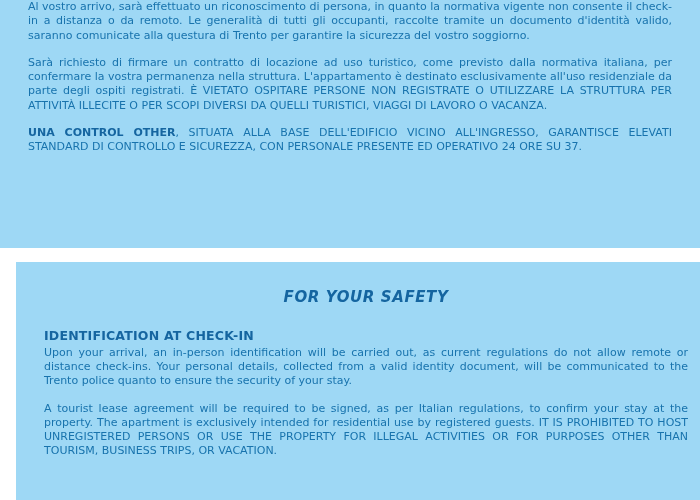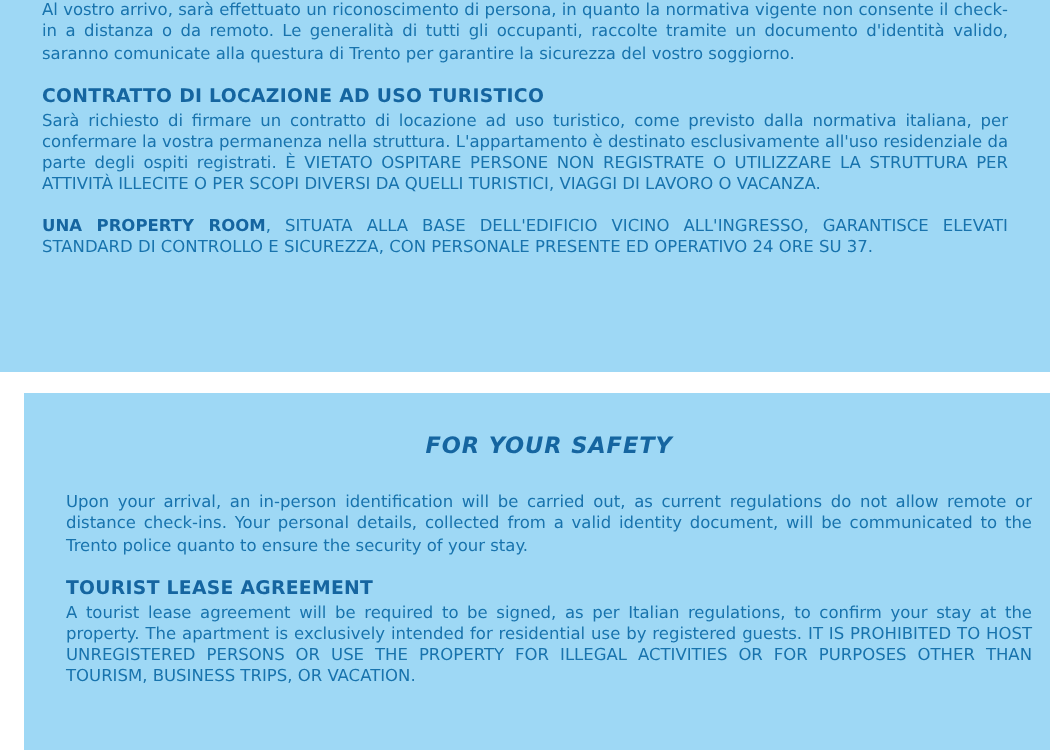"CONTRATTO DI LOCAZIONE AD USO" h3.sec-title { html: <h3>CONTRATTO DI LOCAZIONE AD USO TURISTICO</h3> -> none }
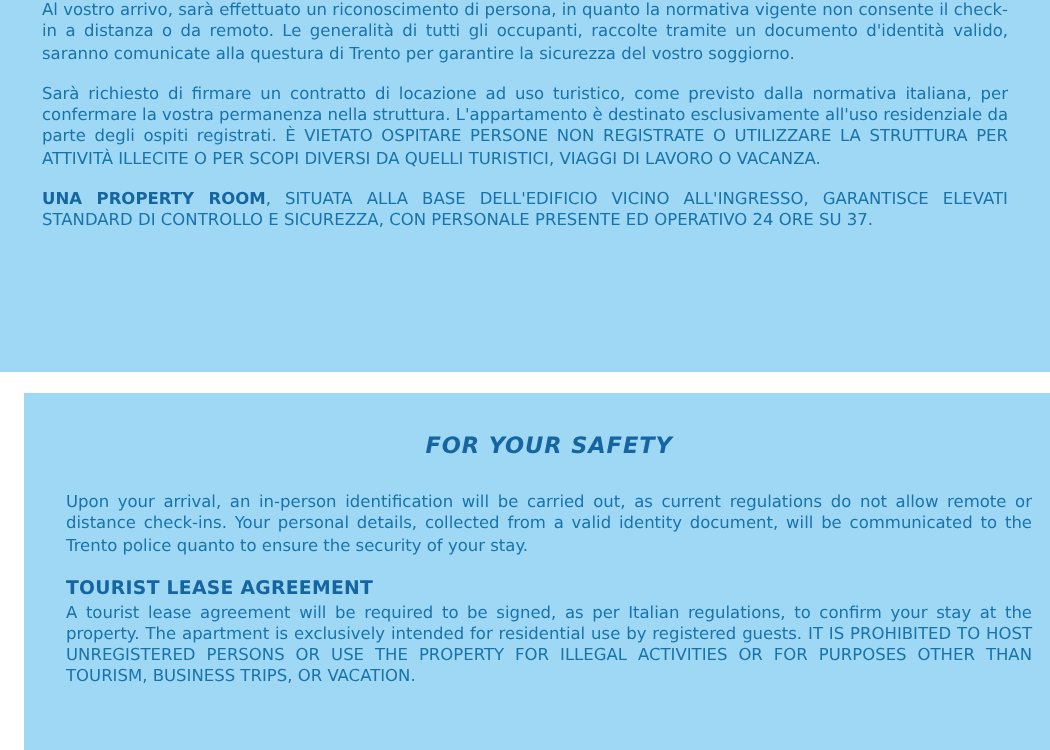"UNA PROPERTY ROOM" span.inline-strong { text: PROPERTY ROOM -> CONTROL OTHER }
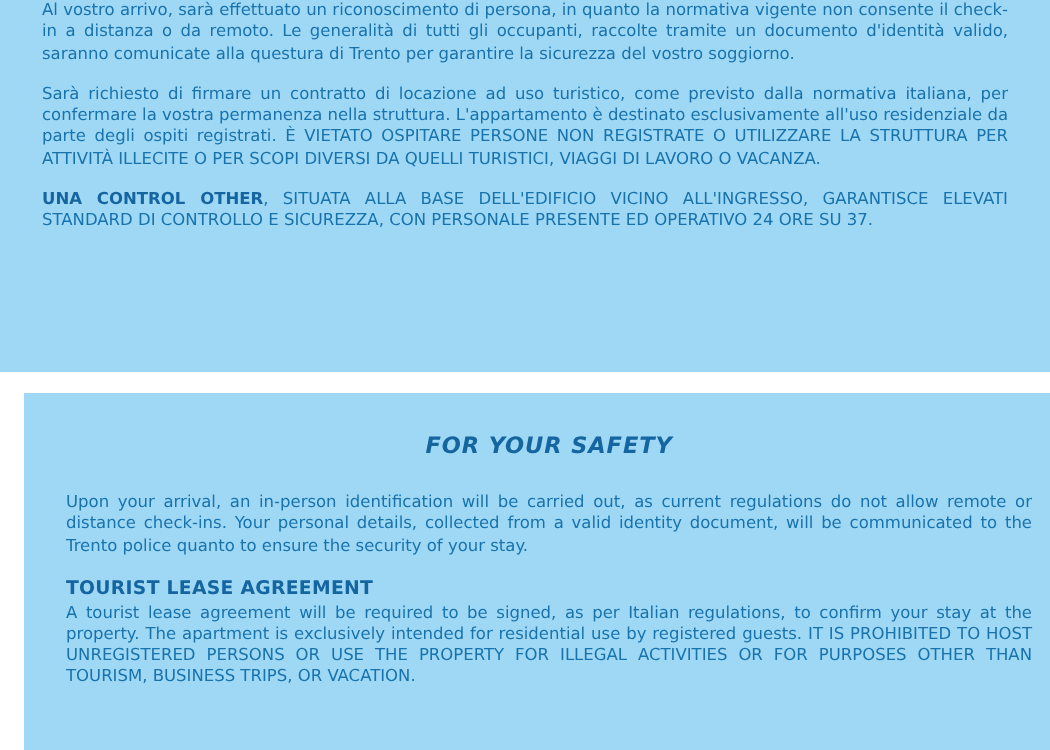"IDENTIFICATION AT CHECK-IN" h3.sec-title { html: none -> <h3>IDENTIFICATION AT CHECK-IN</h3> }
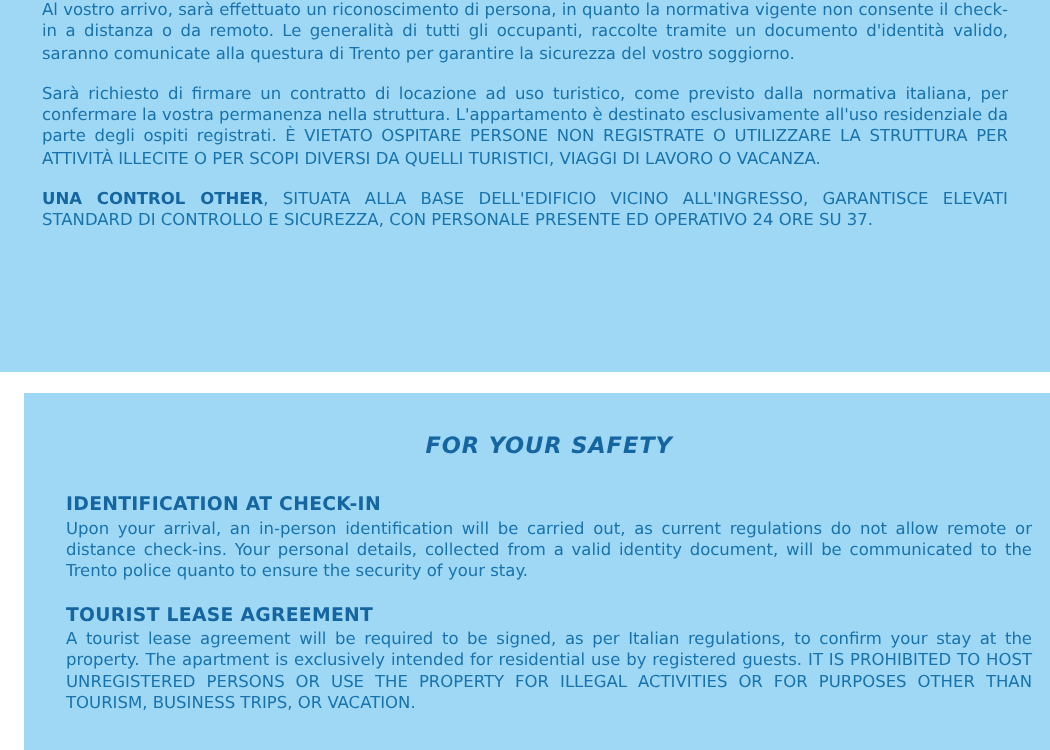"TOURIST LEASE AGREEMENT" h3.sec-title { html: <h3>TOURIST LEASE AGREEMENT</h3> -> none }
